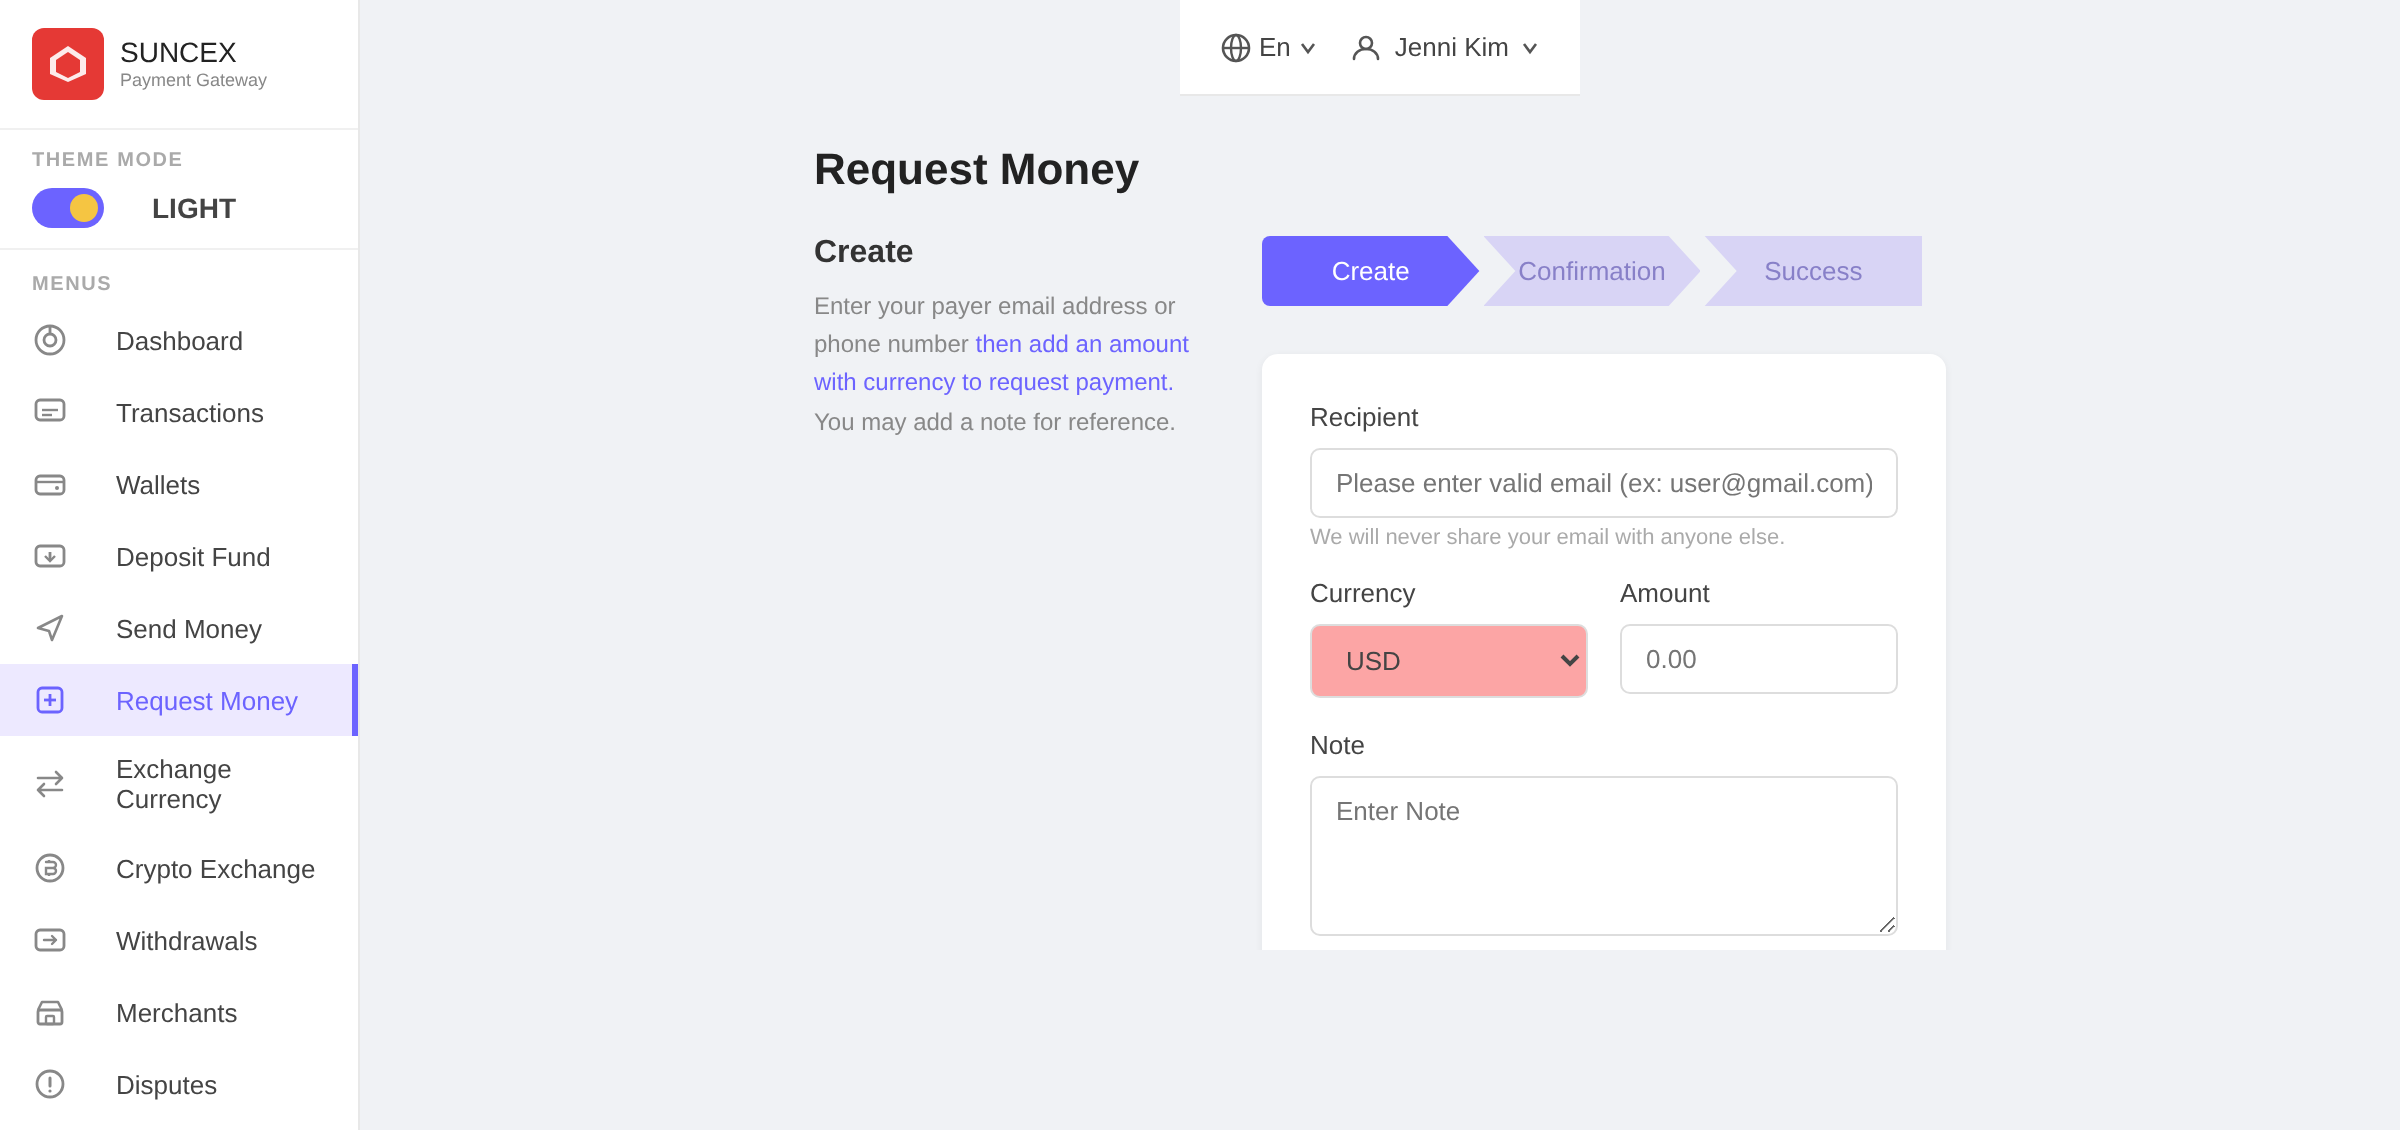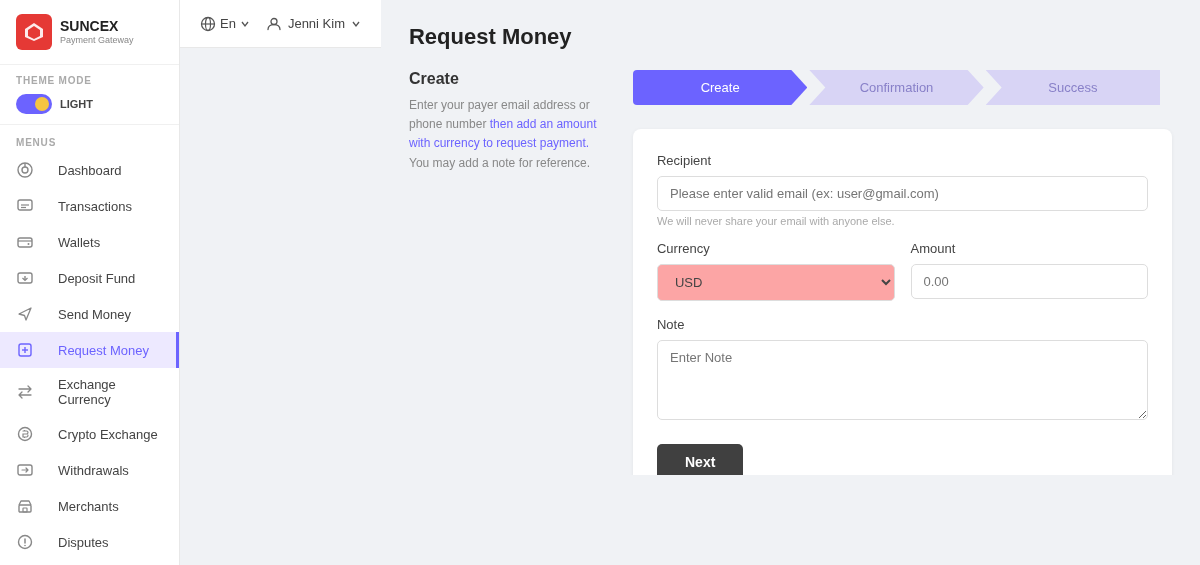"SUNCEX" .logo-text { font-weight: 700 -> 400 }
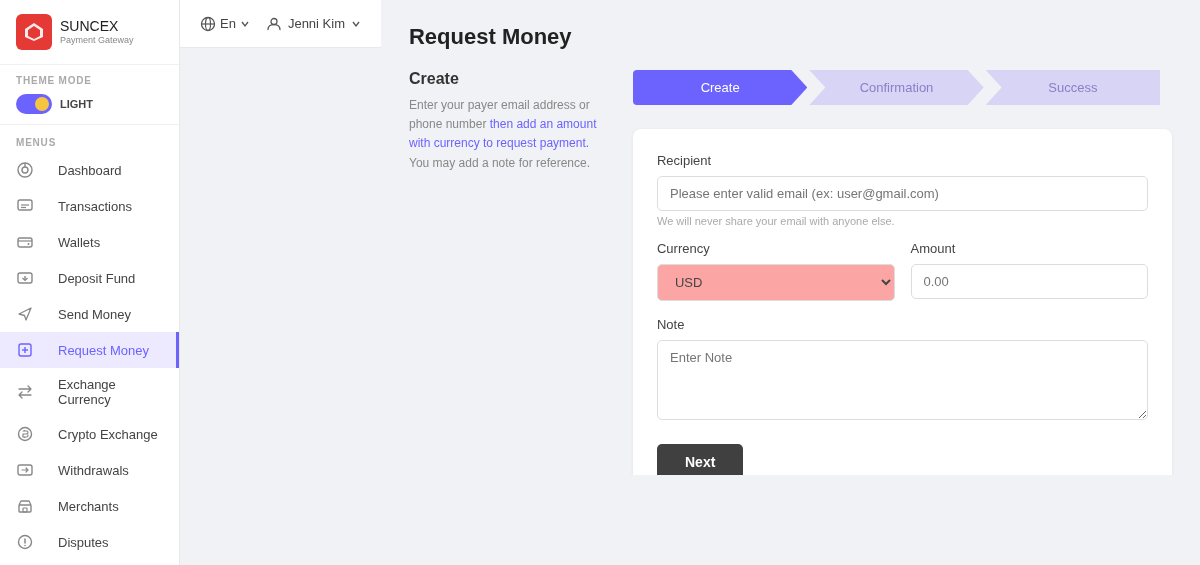"En" div { align-items: none -> center; flex-direction: row -> column }
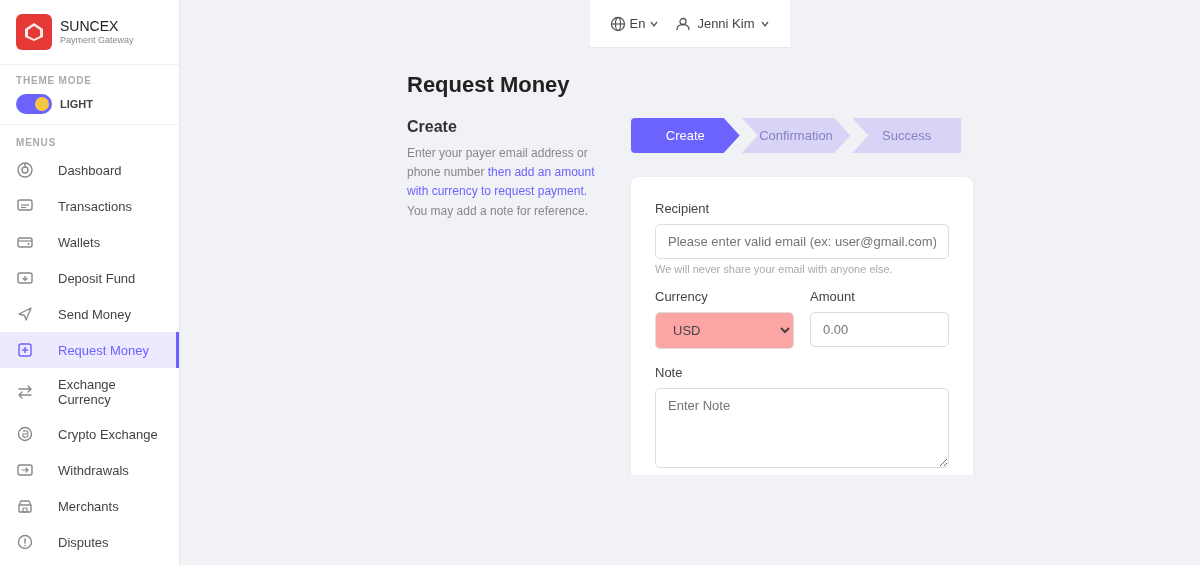"LIGHT" .toggle-label { font-size: 11px -> 14px; margin-left: none -> 16px }
